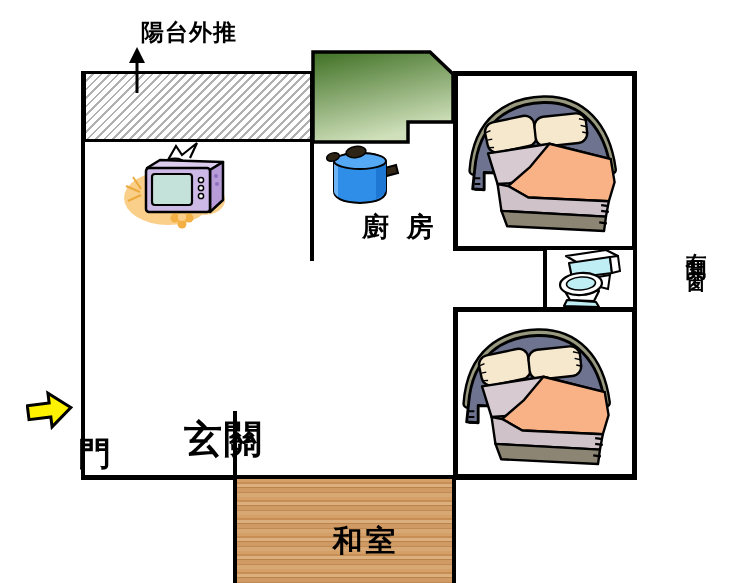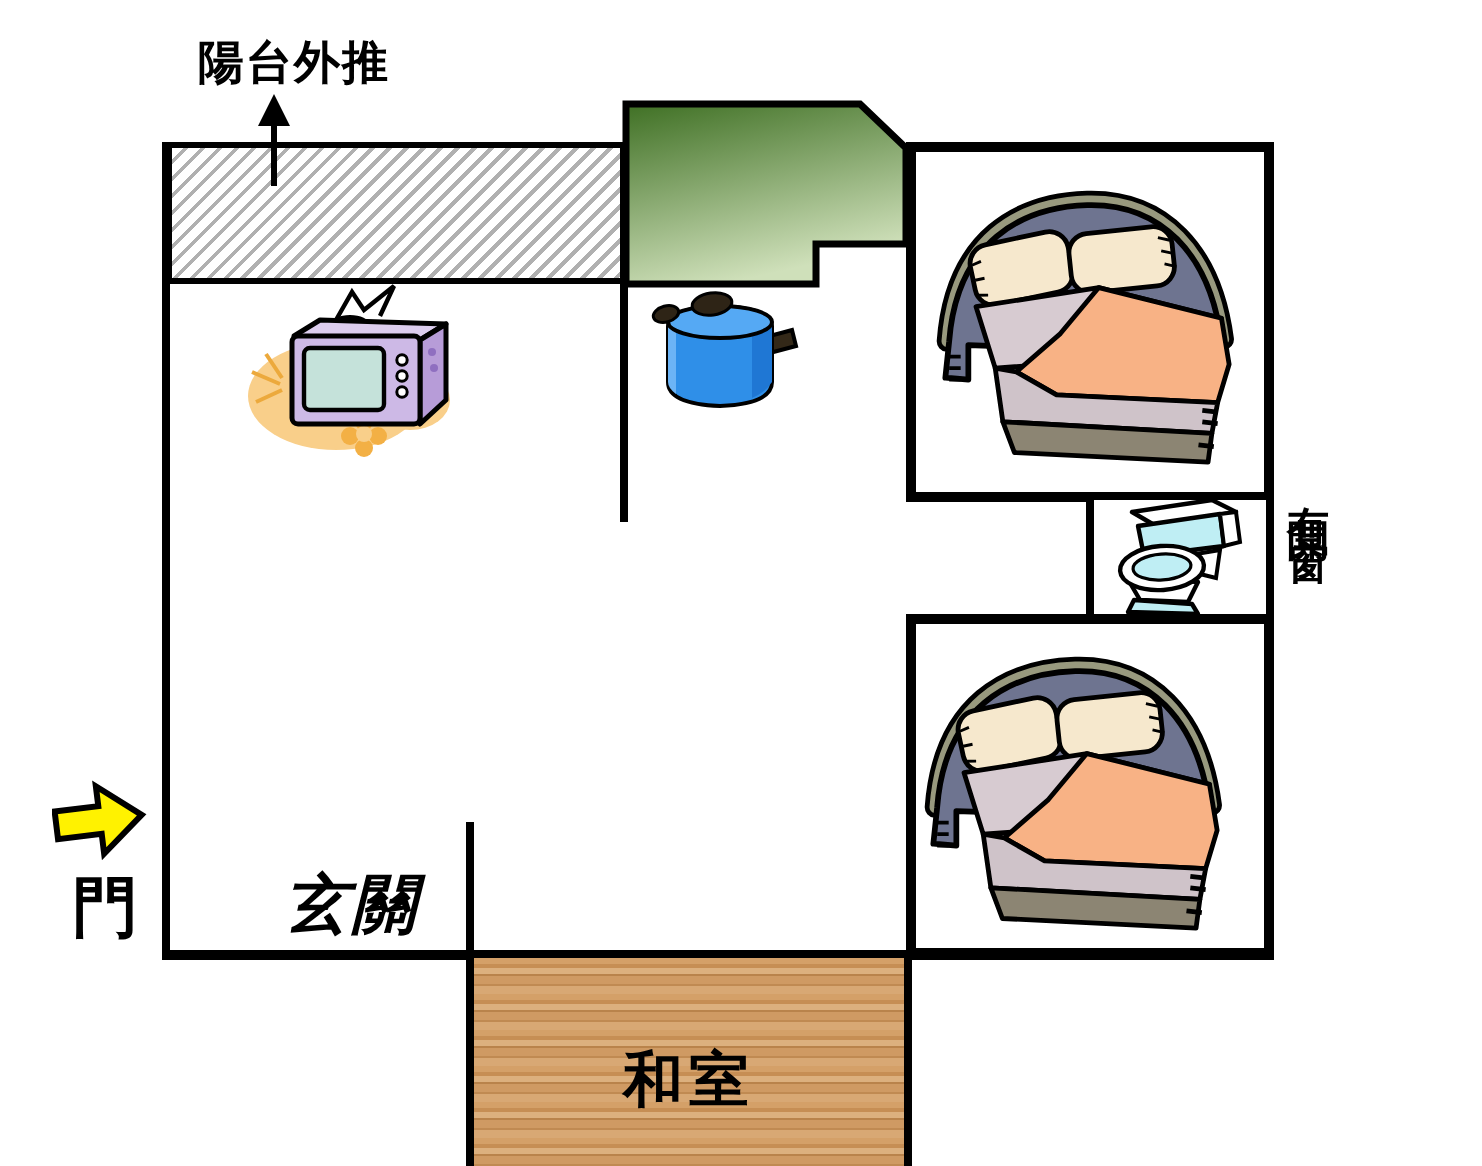"陽台外推" .lbl { margin-left: none -> 42px }
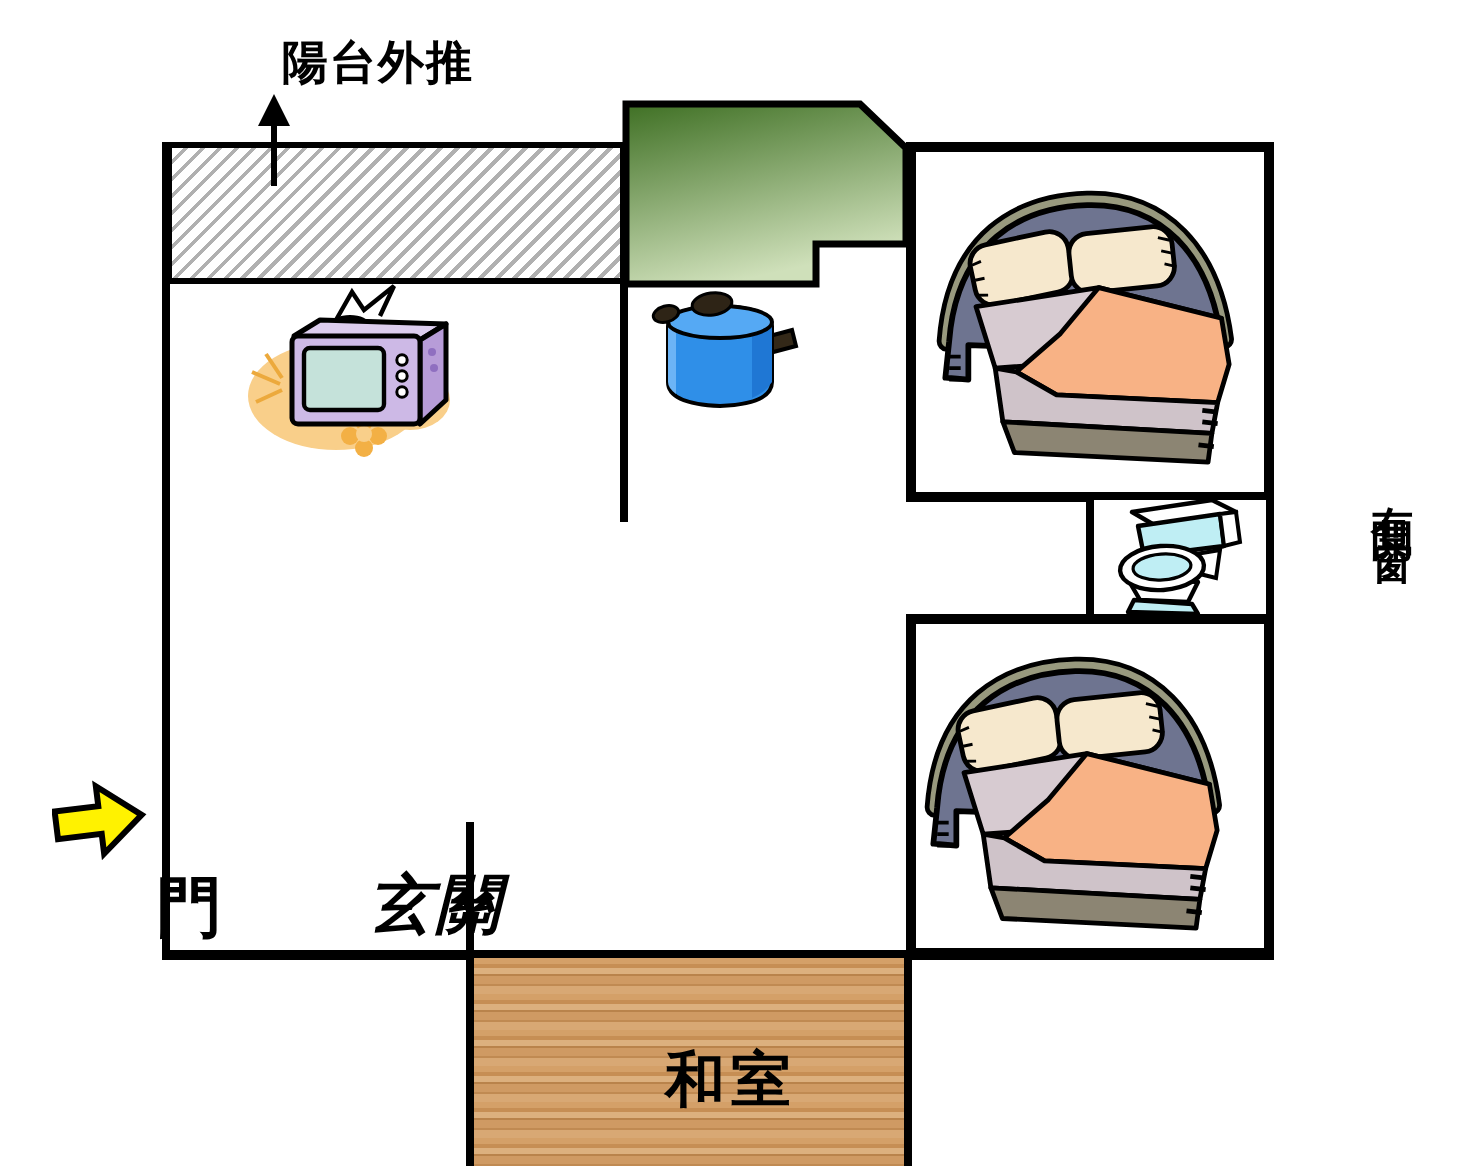"廚 房" div.lbl { html: none -> <div>廚 房</div> }
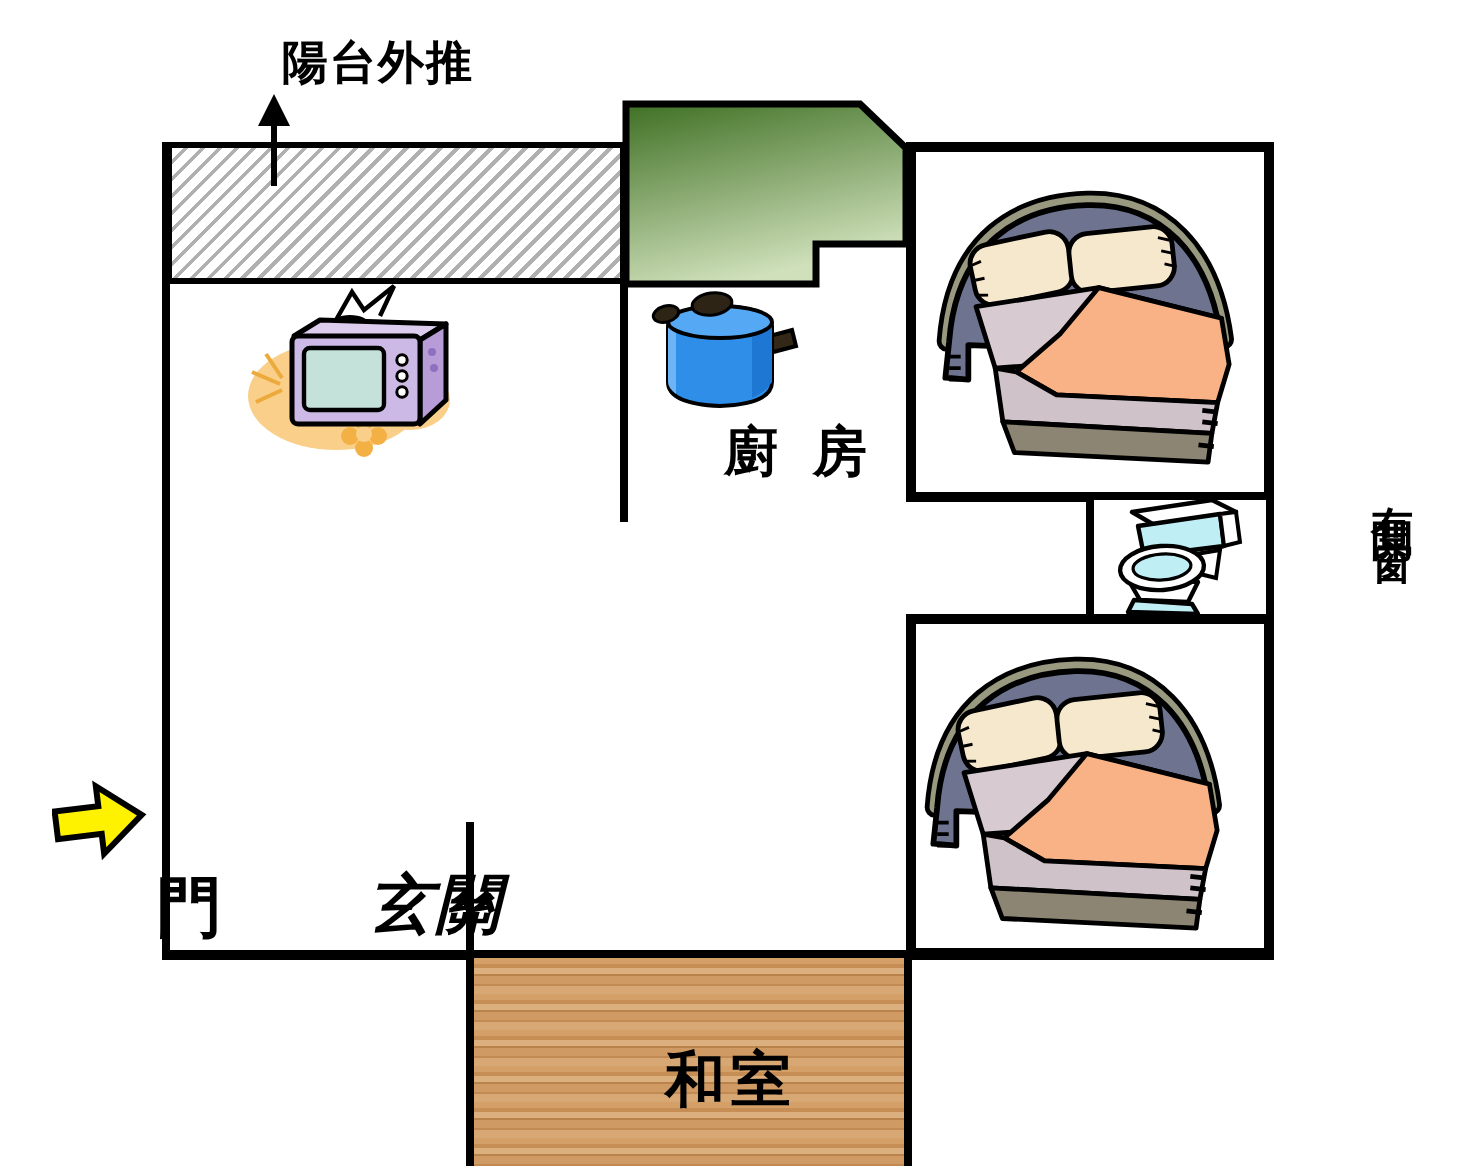"玄關" #entry-label { font-size: 32px -> 38px; font-style: italic -> none; top: 436px -> 420px }
